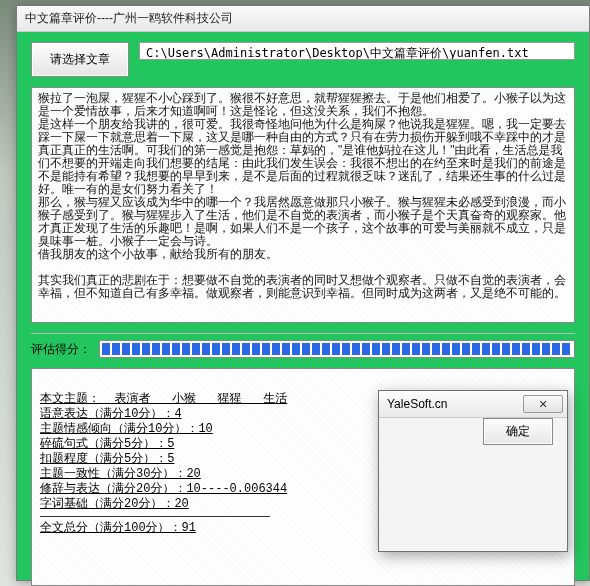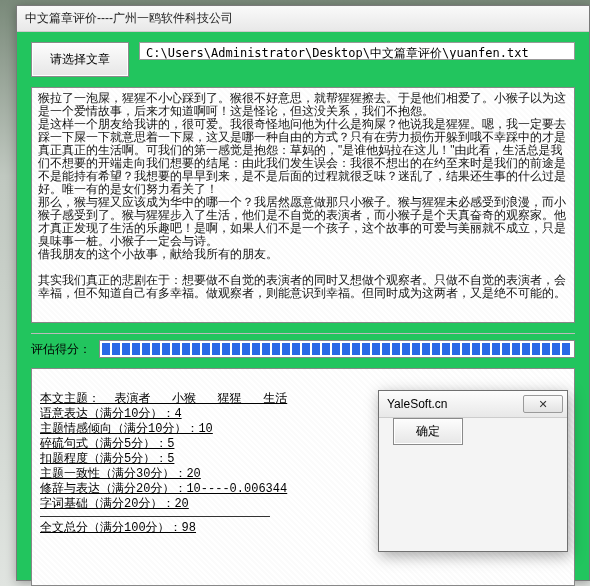"确定" .dlg-actions { justify-content: flex-start -> flex-end }
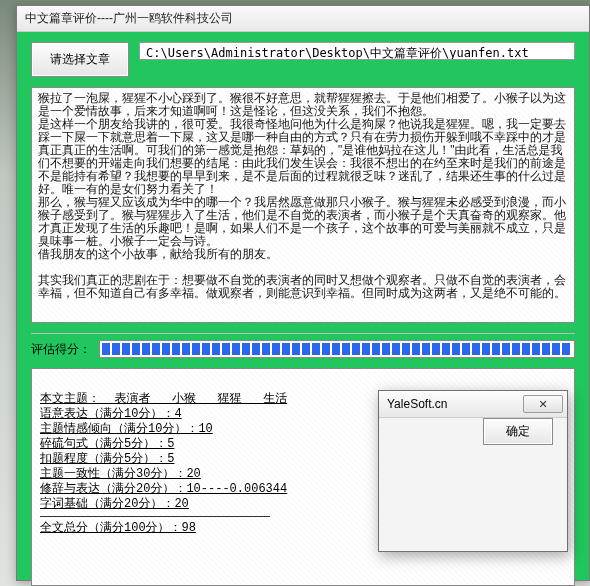"全文总分（满分100分）：98" div { text: 98 -> 91 }
